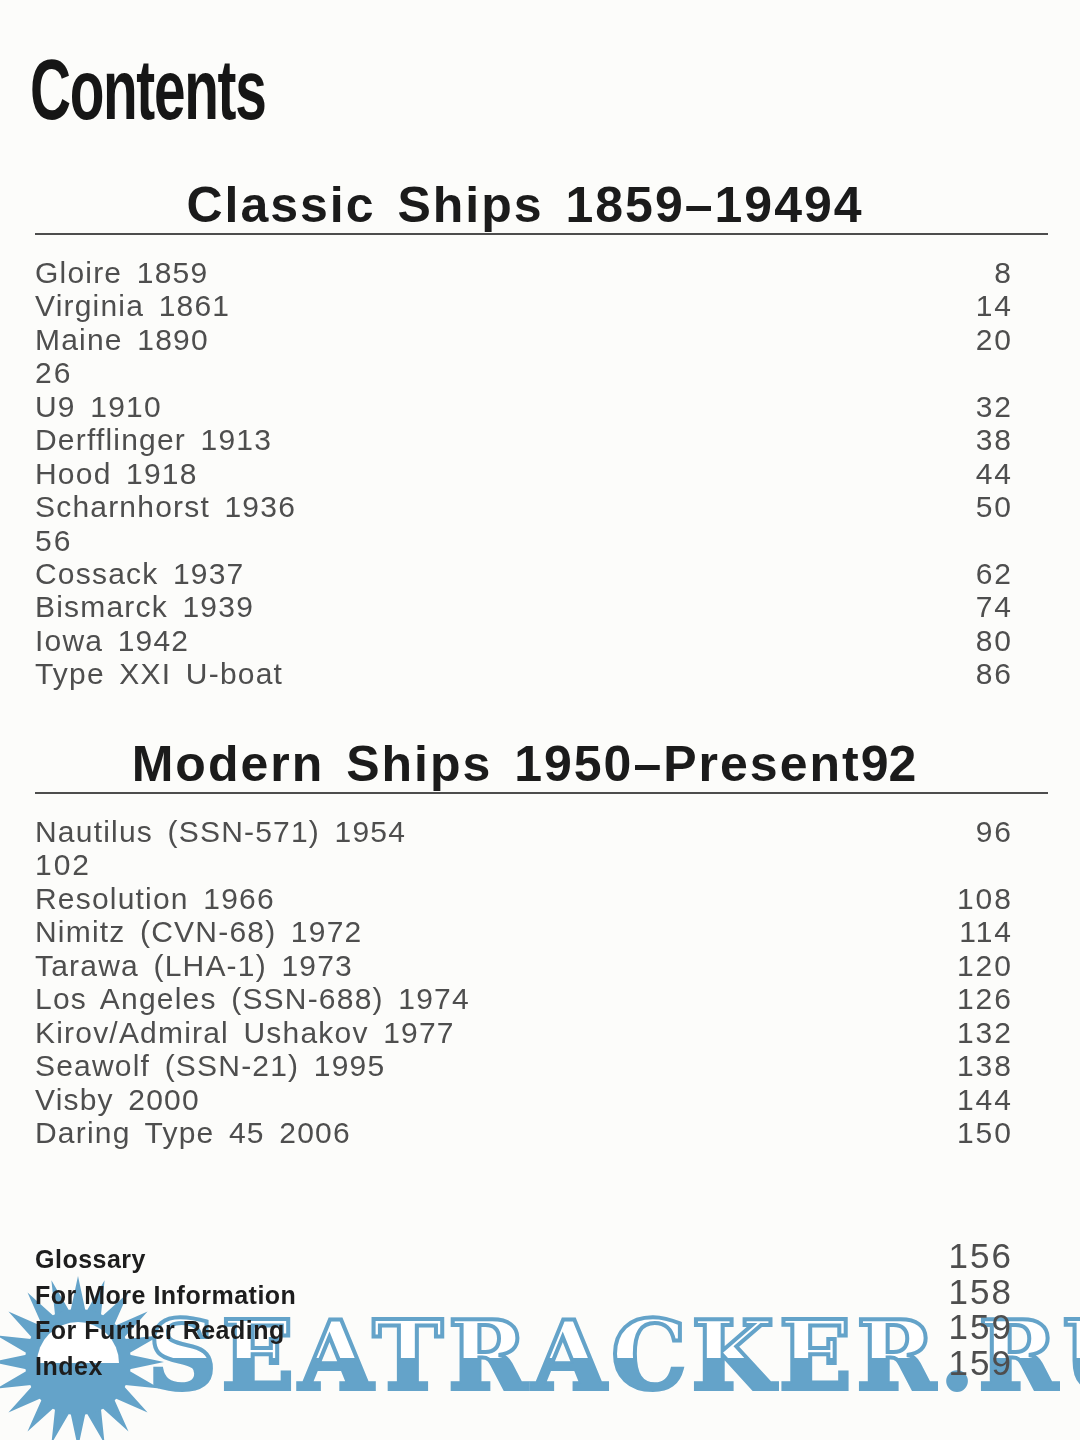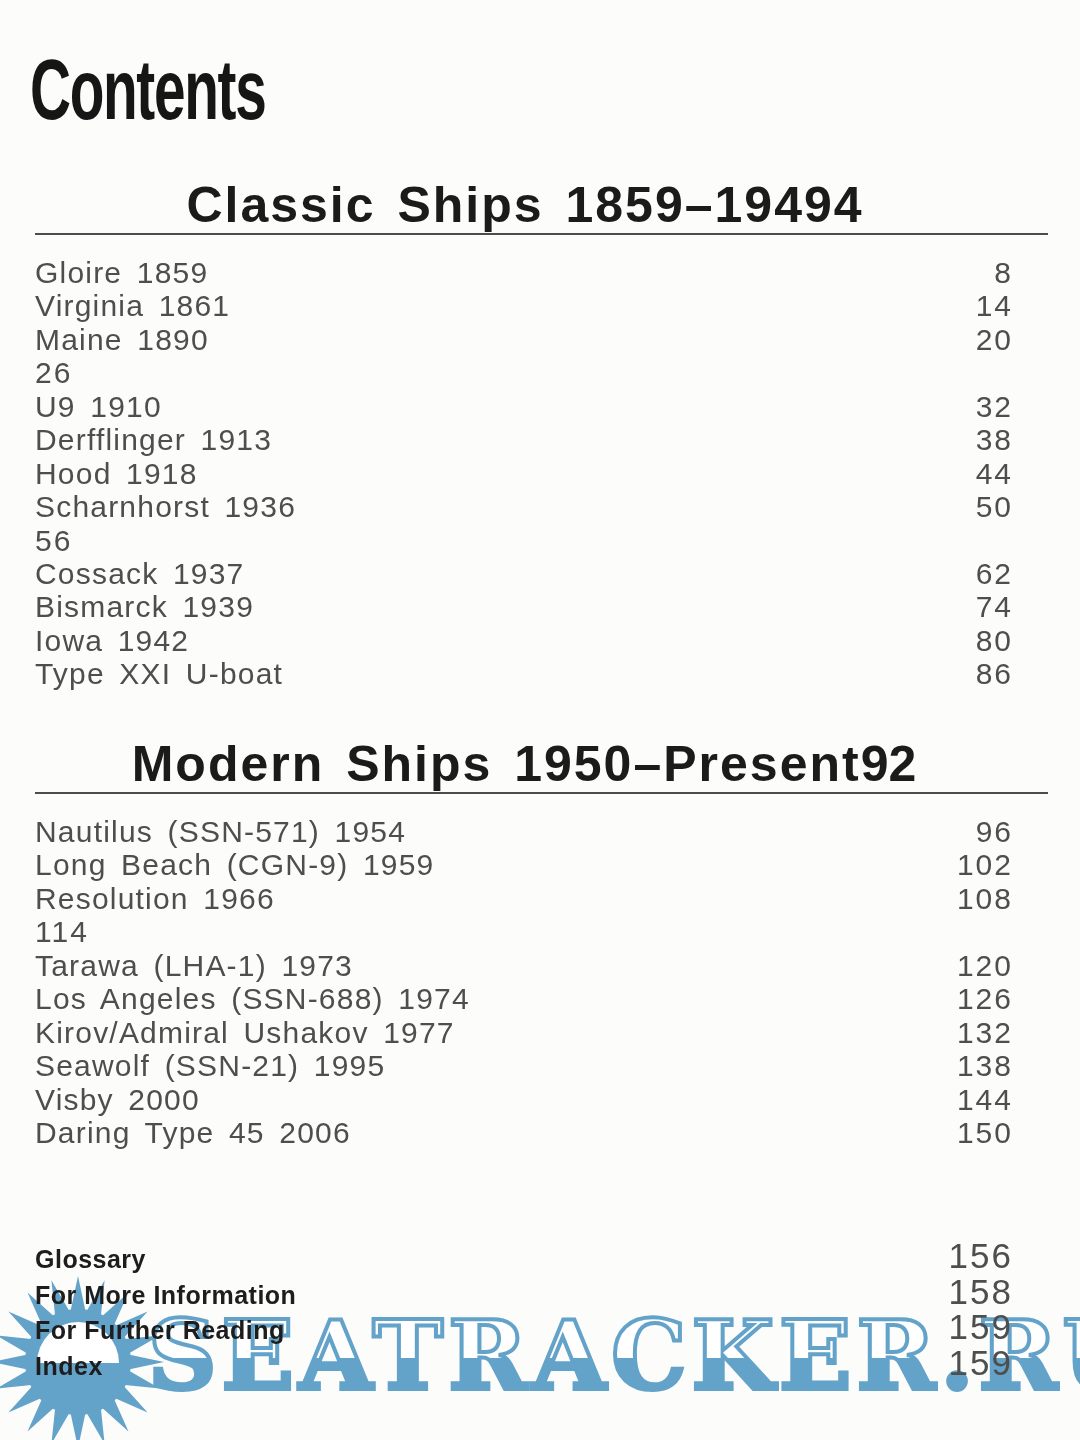"Long Beach (CGN-9) 1959" span.entry-label { html: <span>Long Beach (CGN-9) 1959</span> -> none }
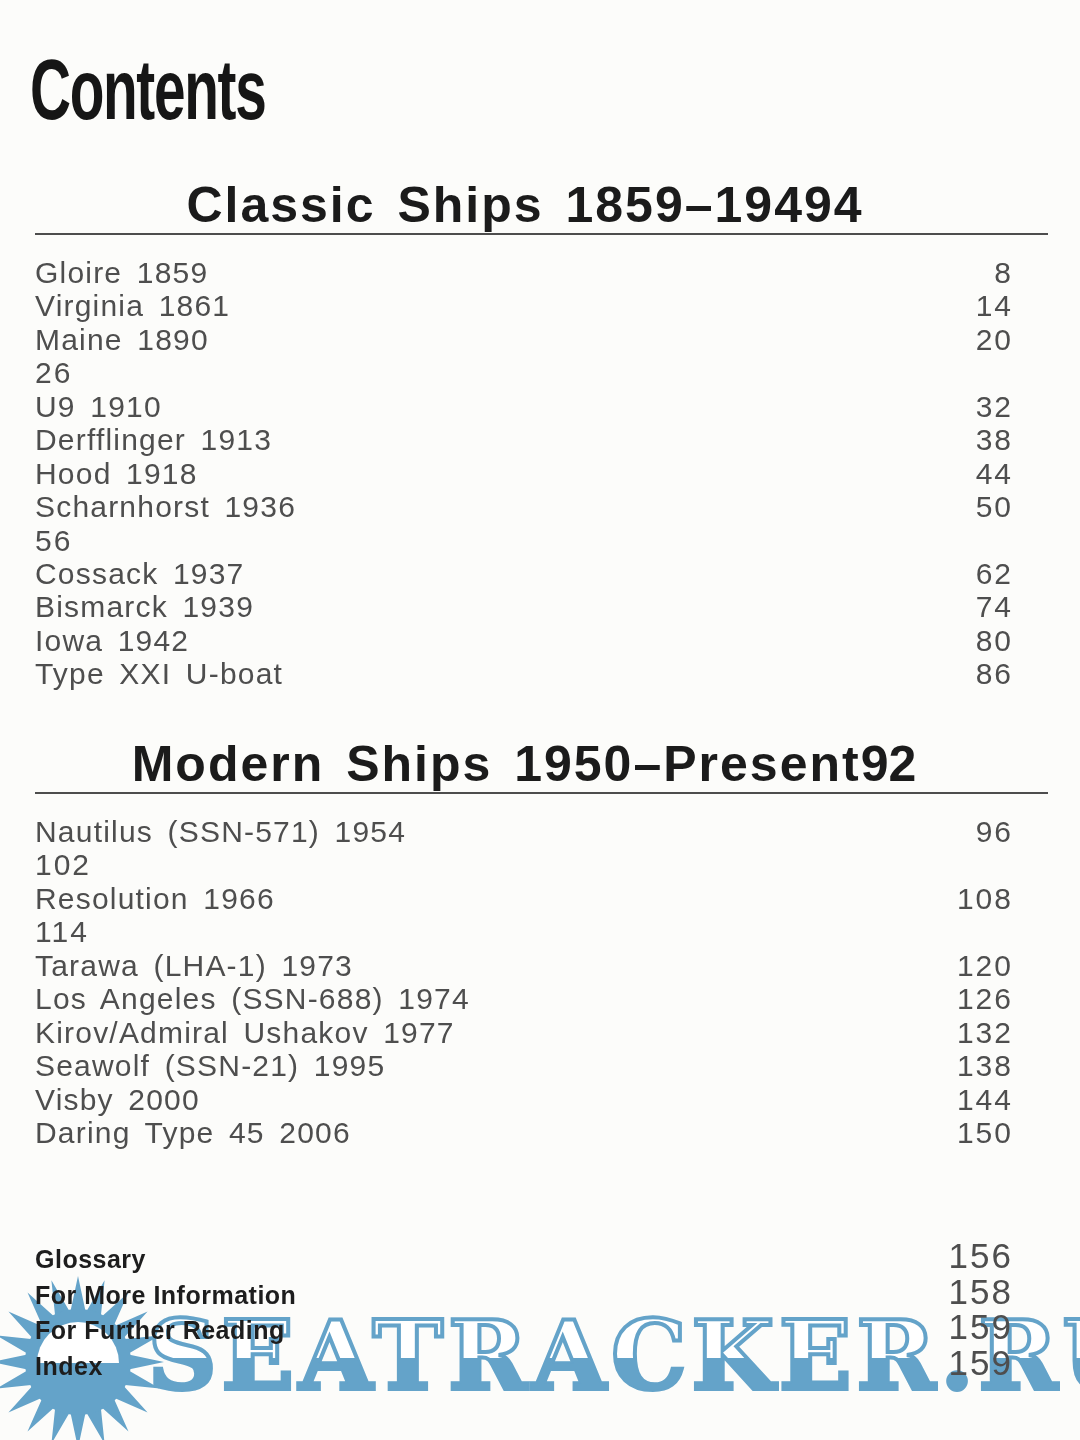"Nimitz (CVN-68) 1972" span.entry-label { html: none -> <span>Nimitz (CVN-68) 1972</span> }
